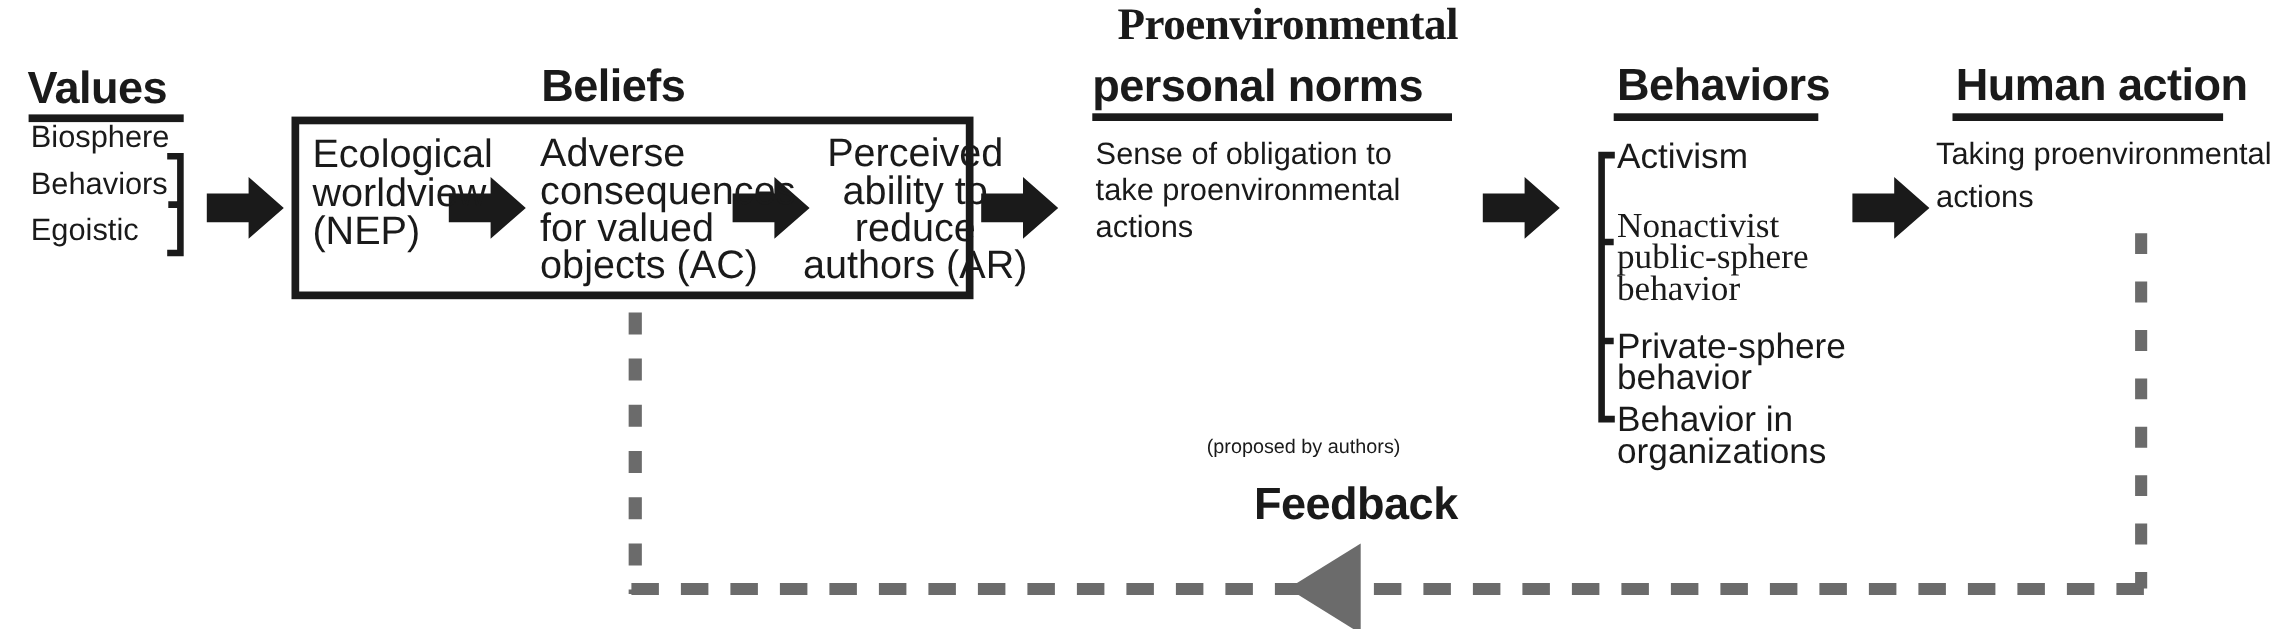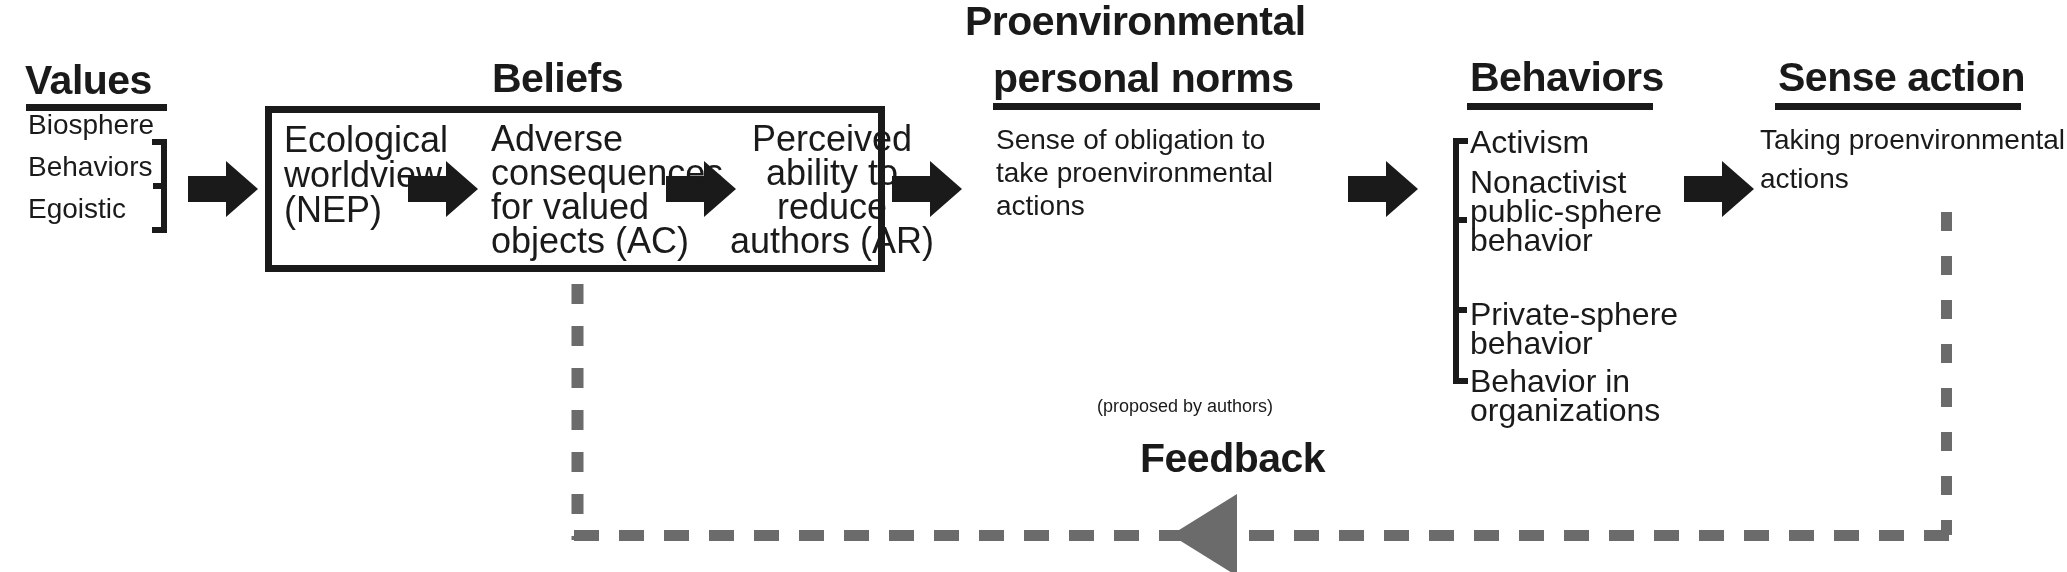"Proenvironmental" div.abs { font-family: none -> Liberation Serif, serif; left: 965px -> 1016px }
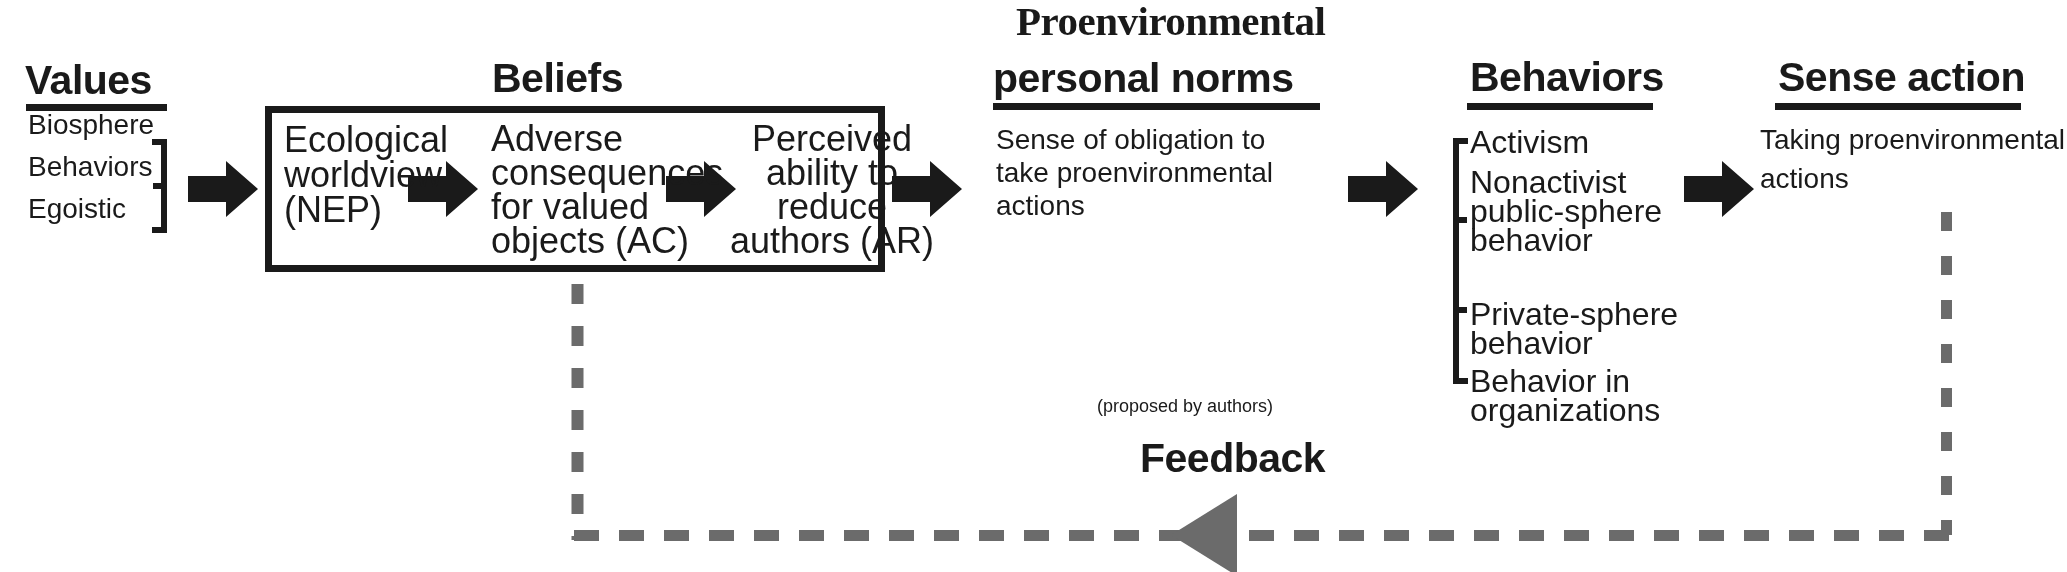"Sense action" div.abs { text: Sense -> Human }
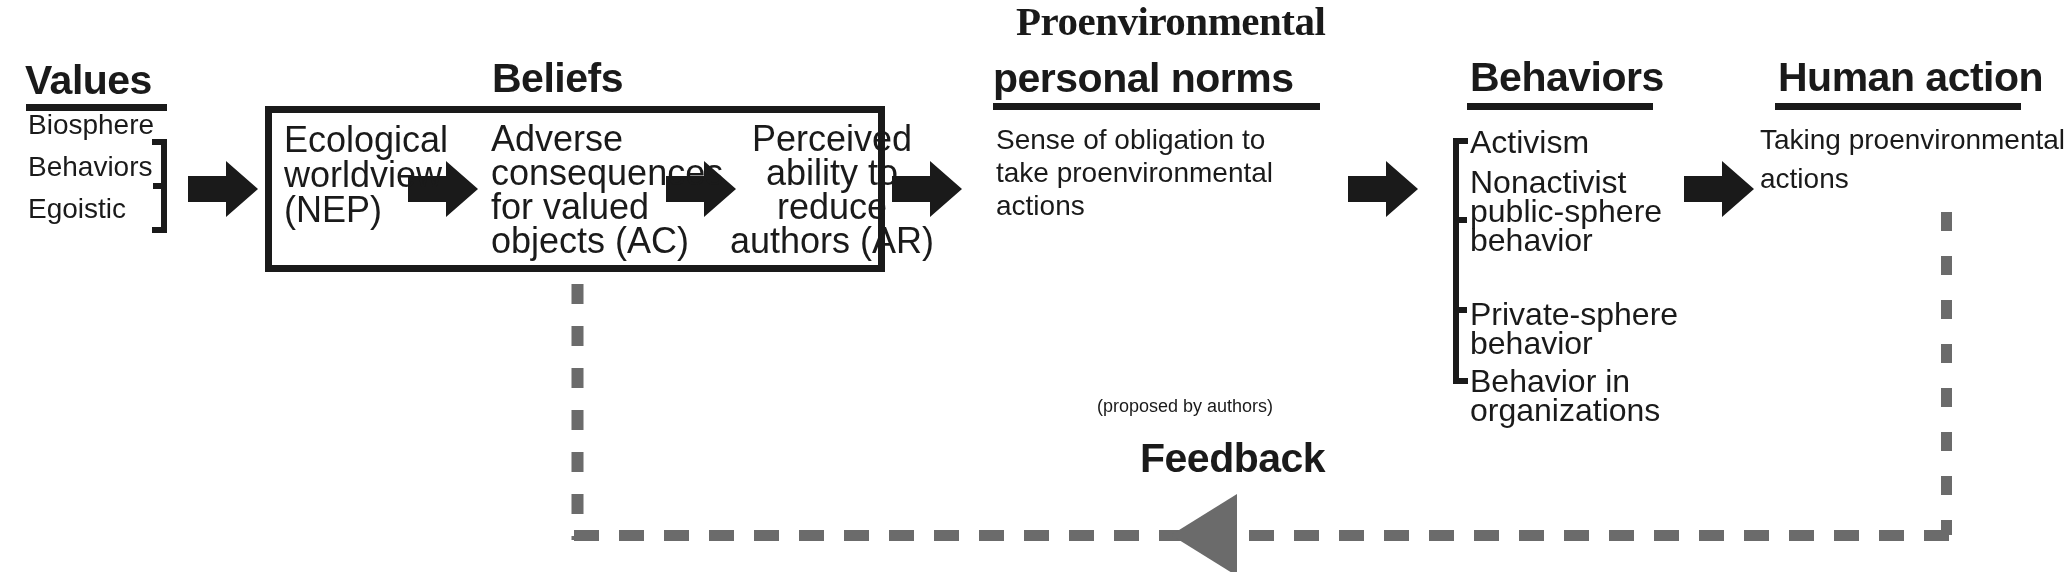"Nonactivist" div.beh-item { font-family: none -> Liberation Serif, serif; top: 168px -> 190px }
